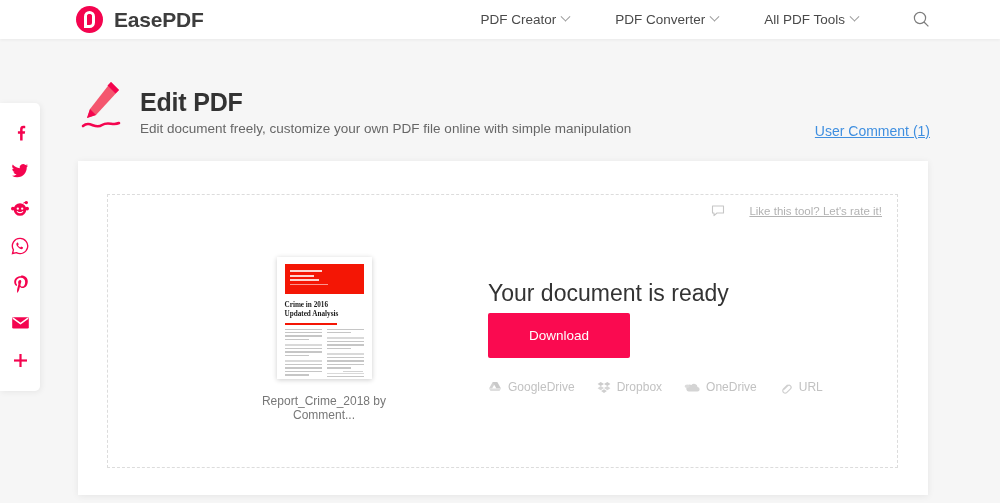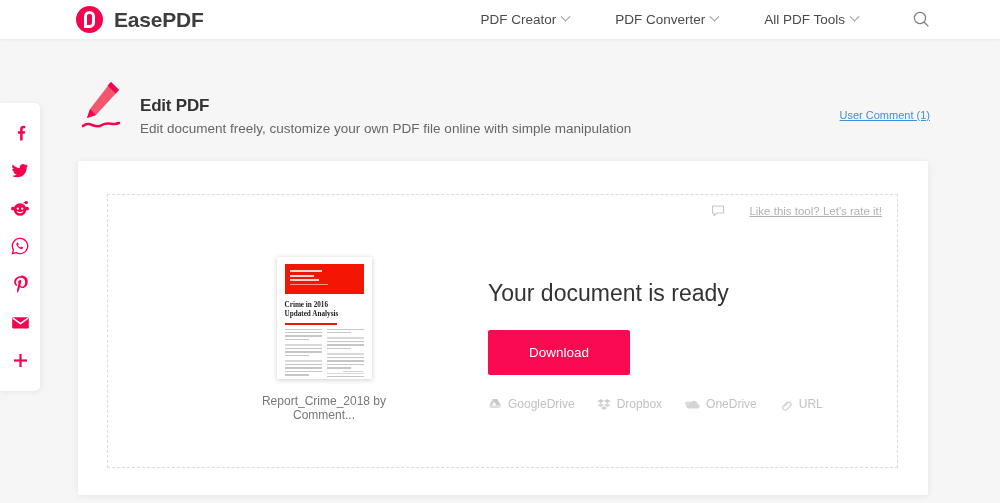"Edit PDF" .tool-title { font-size: 17px -> 25px; top: 16px -> 8px }
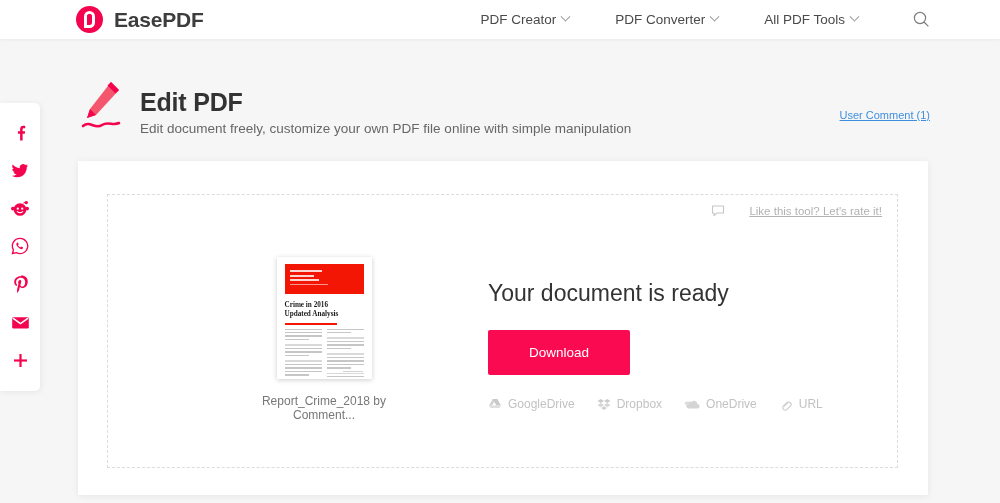"User Comment (1)" .user-comment { font-size: 11px -> 14px; top: 29px -> 43px }
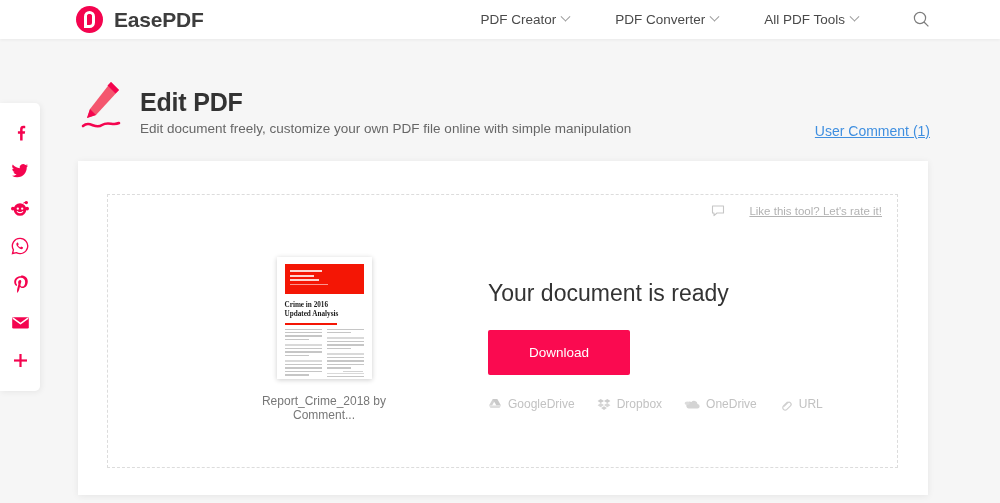"Download" .btn-row { margin-top: 23px -> 6px }
